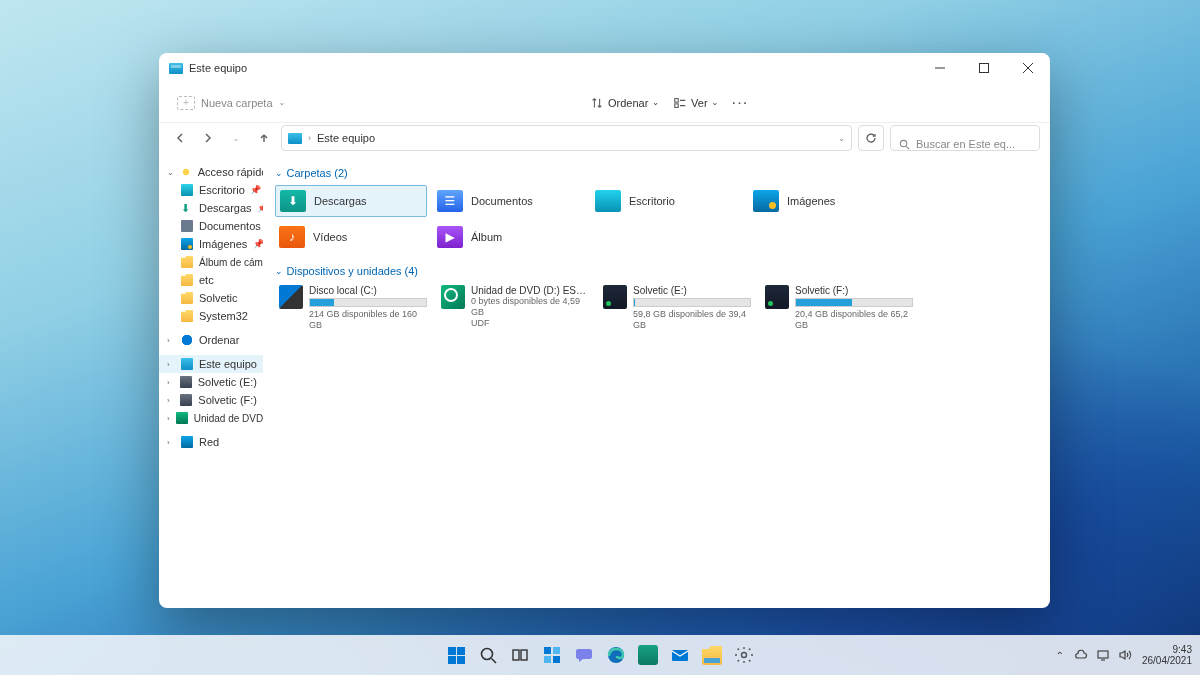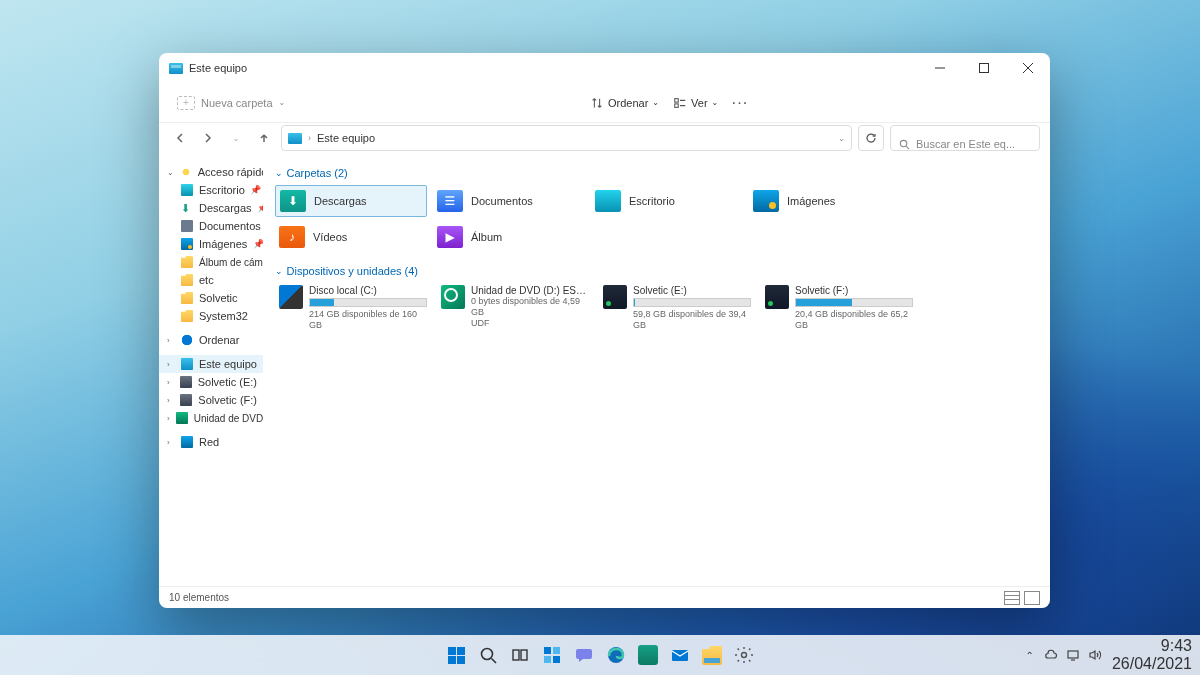"10 elementos" div.statusbar { html: <div> <span>10 elementos</span> <div> <div> <div></div> <div></div> <div></div> </div> <div></div> </div> </div> -> none }
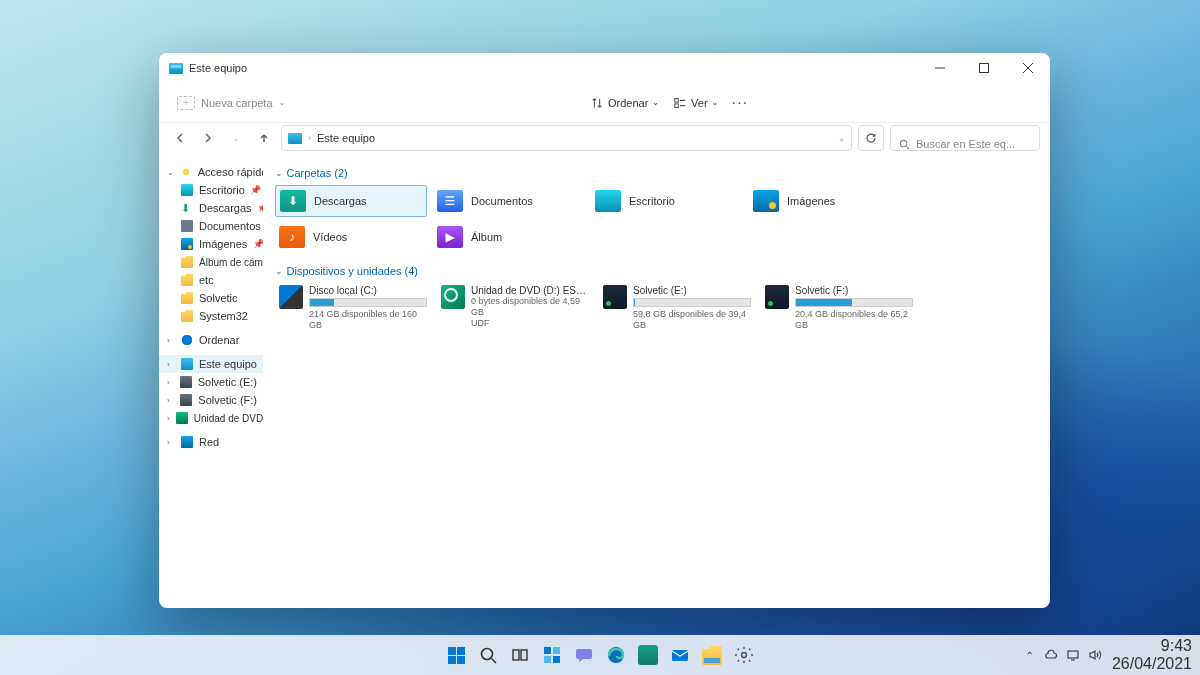"9:43" .clock { font-size: 16px -> 10px }
